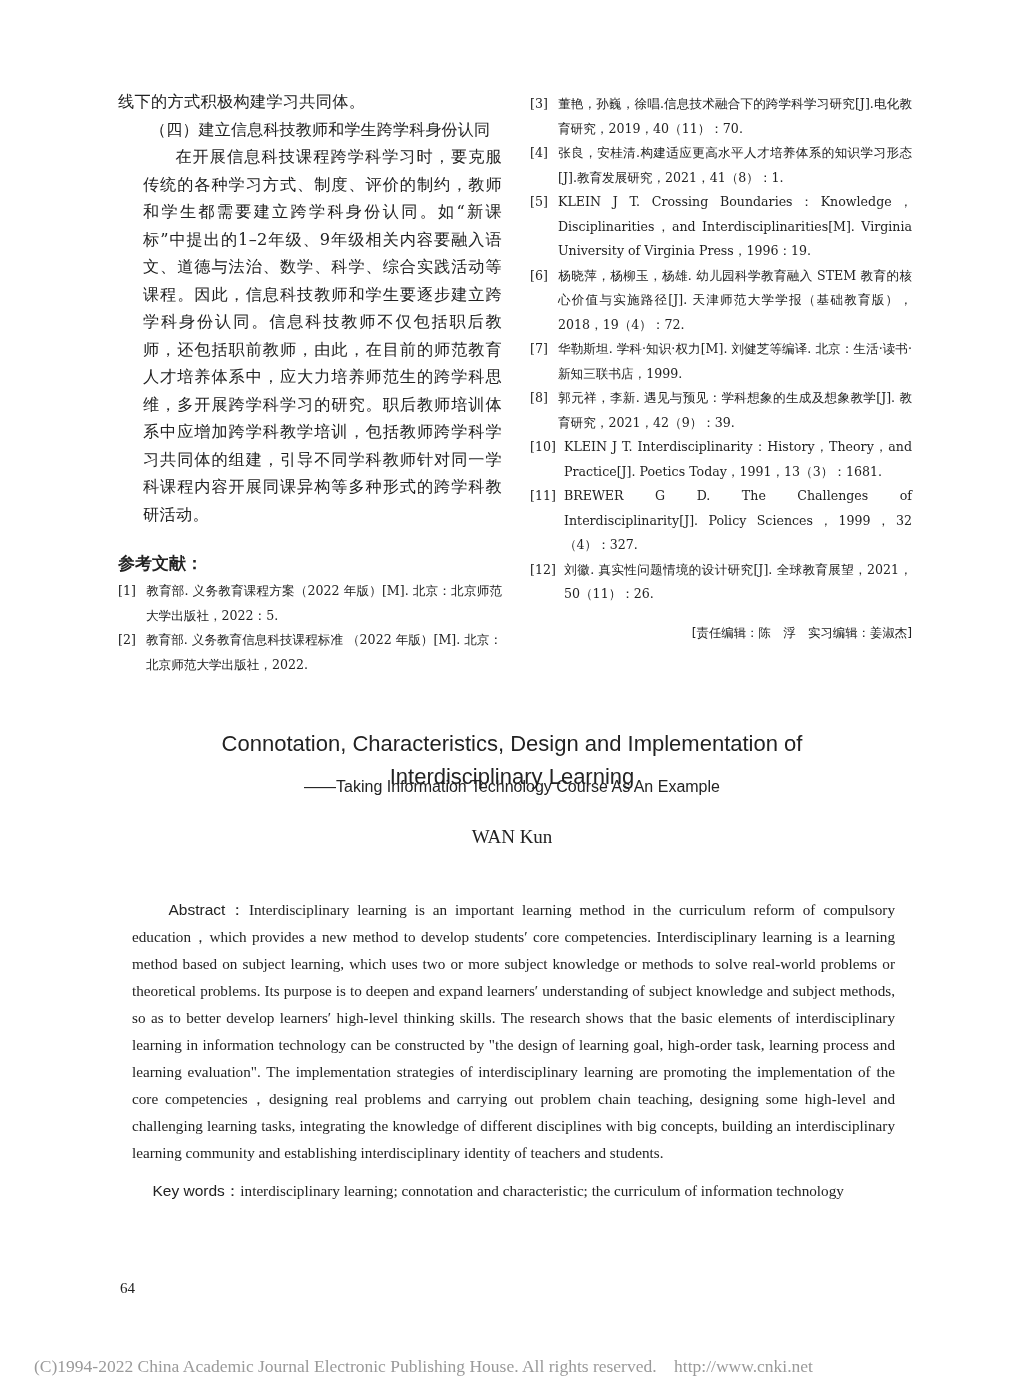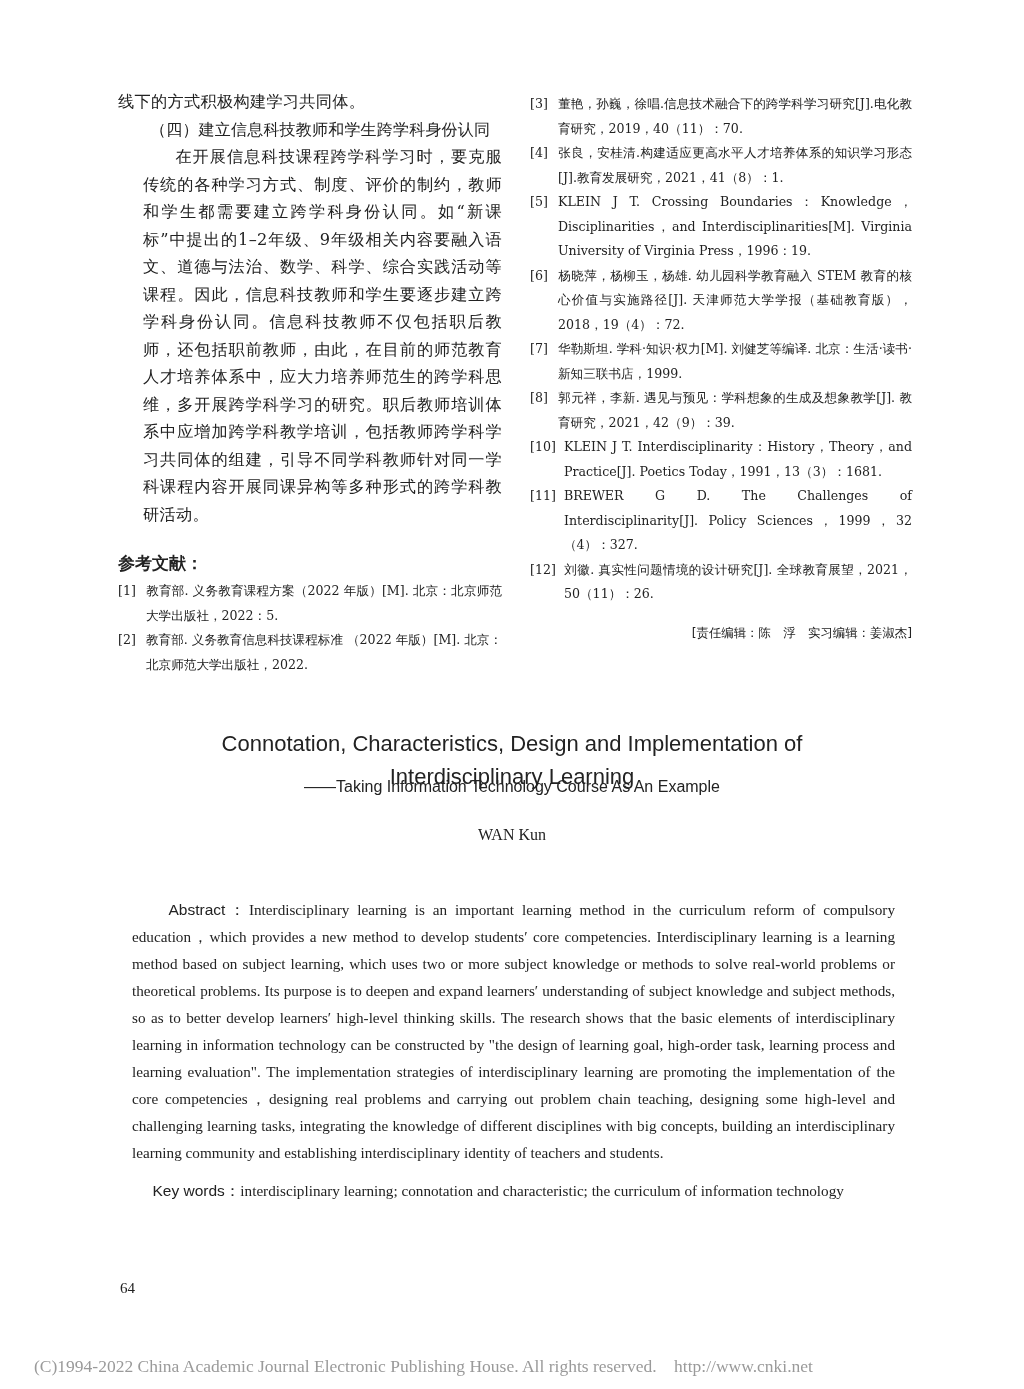"WAN Kun" .en-author { font-size: 16px -> 19px }
